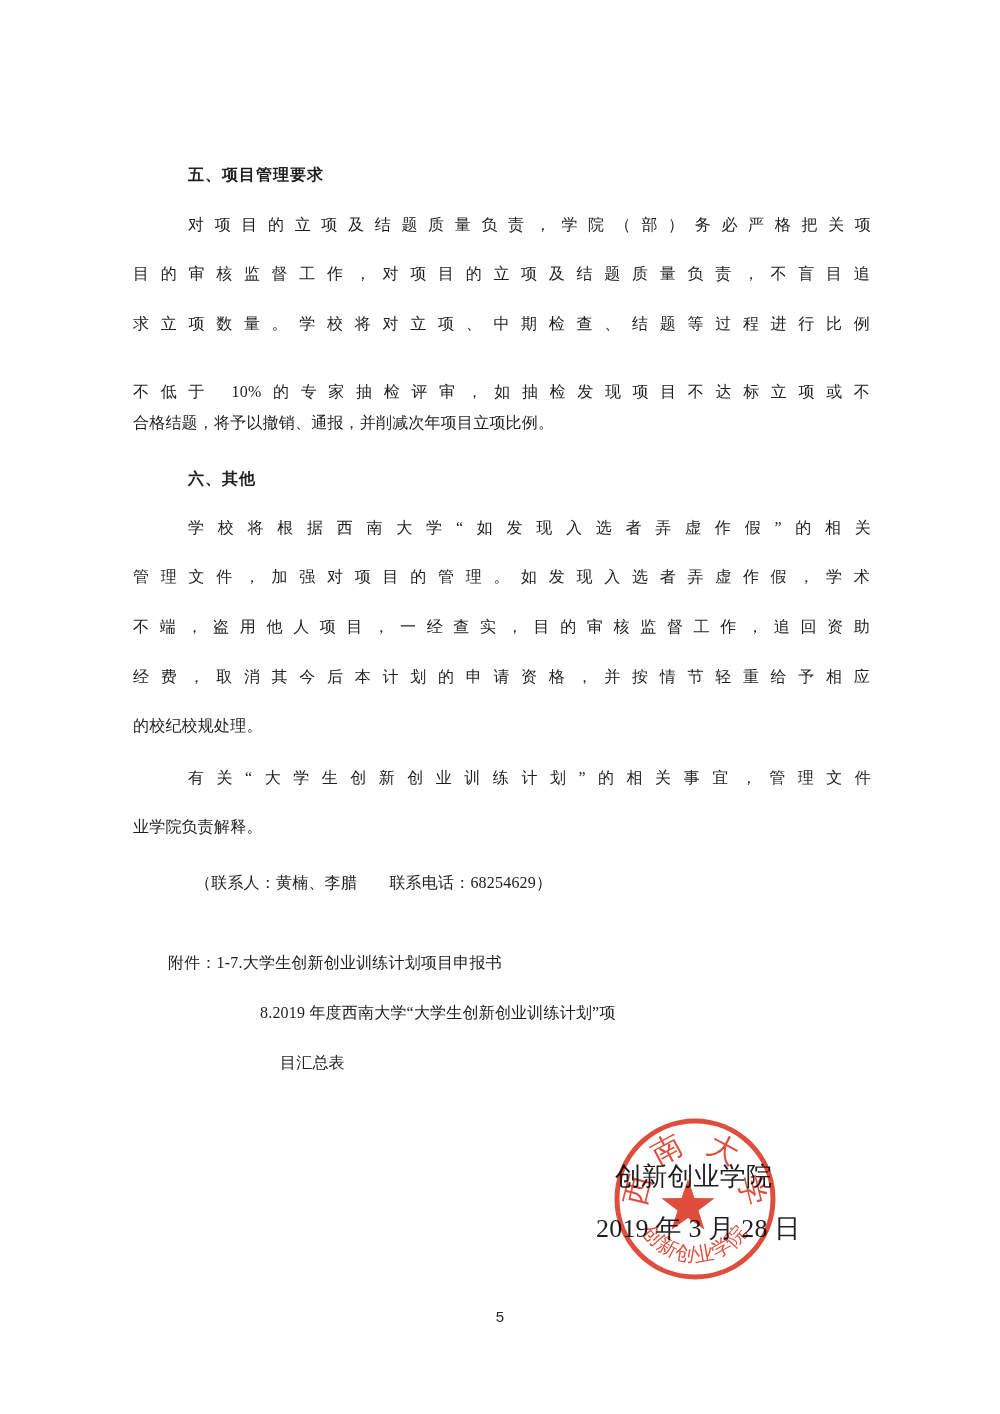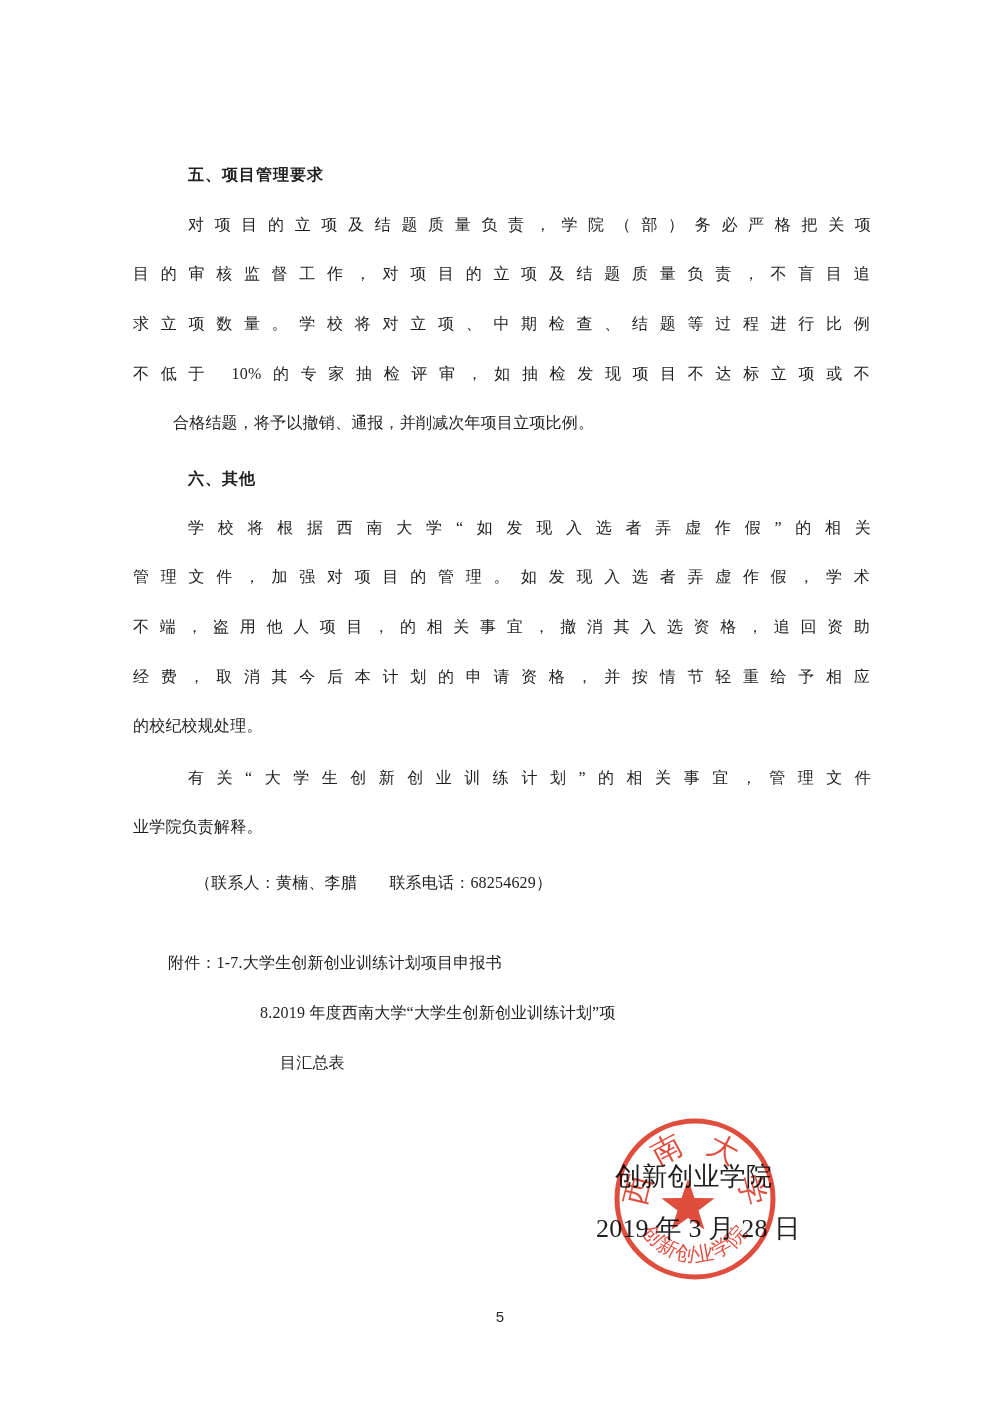"不低于 10%的专家抽检评审，如抽检发现项目不达标立项或不" div.ln { top: 357px -> 375px }
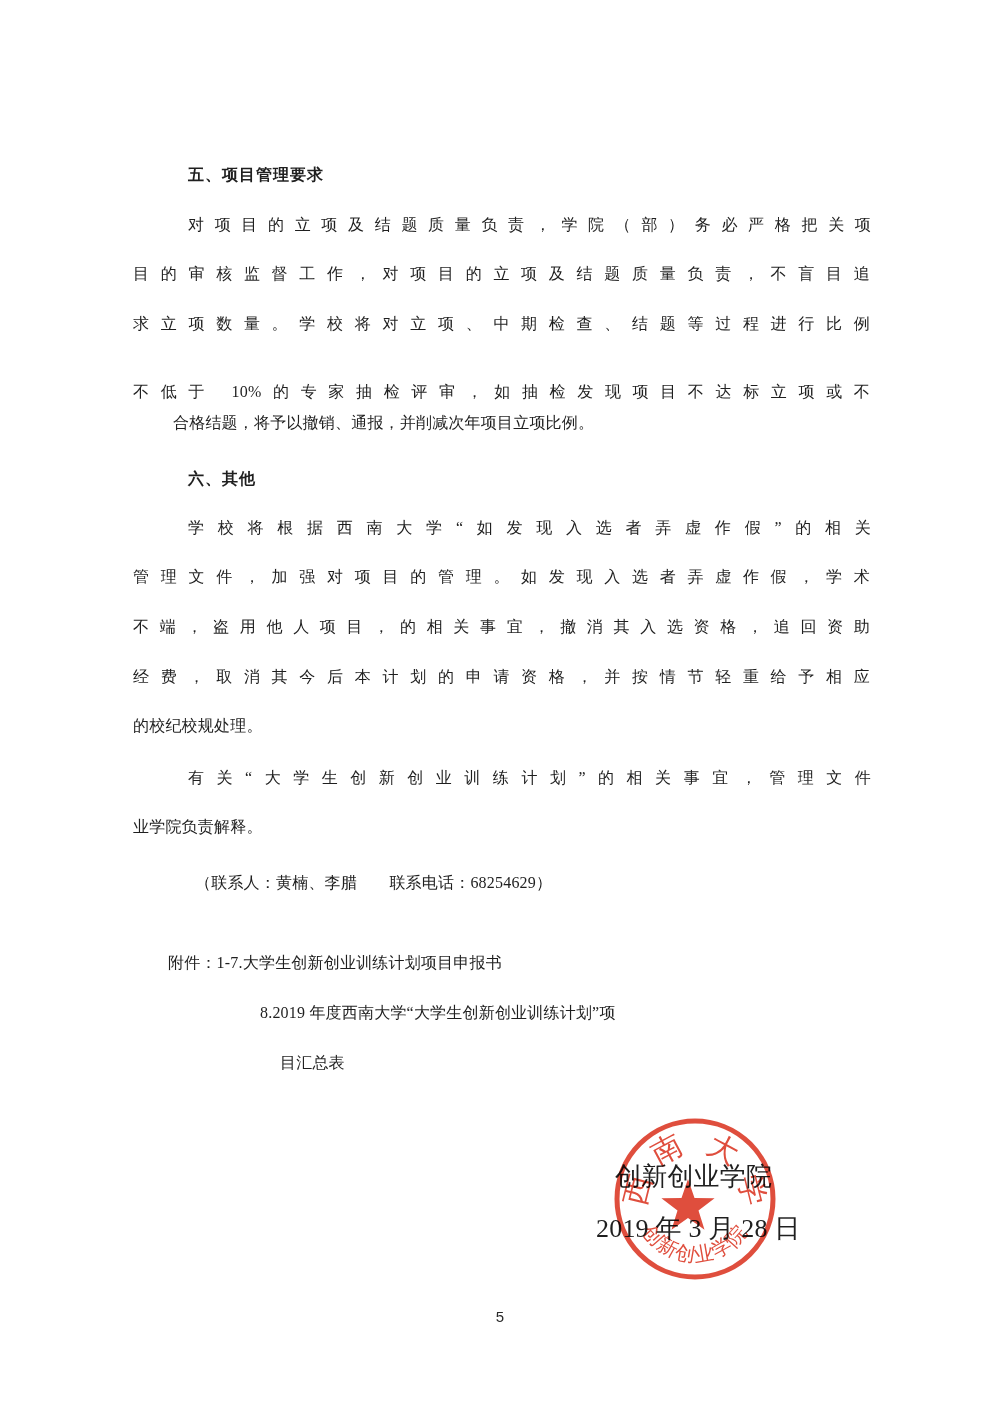"合格结题，将予以撤销、通报，并削减次年项目立项比例。" div.ln { margin-left: 40px -> none }
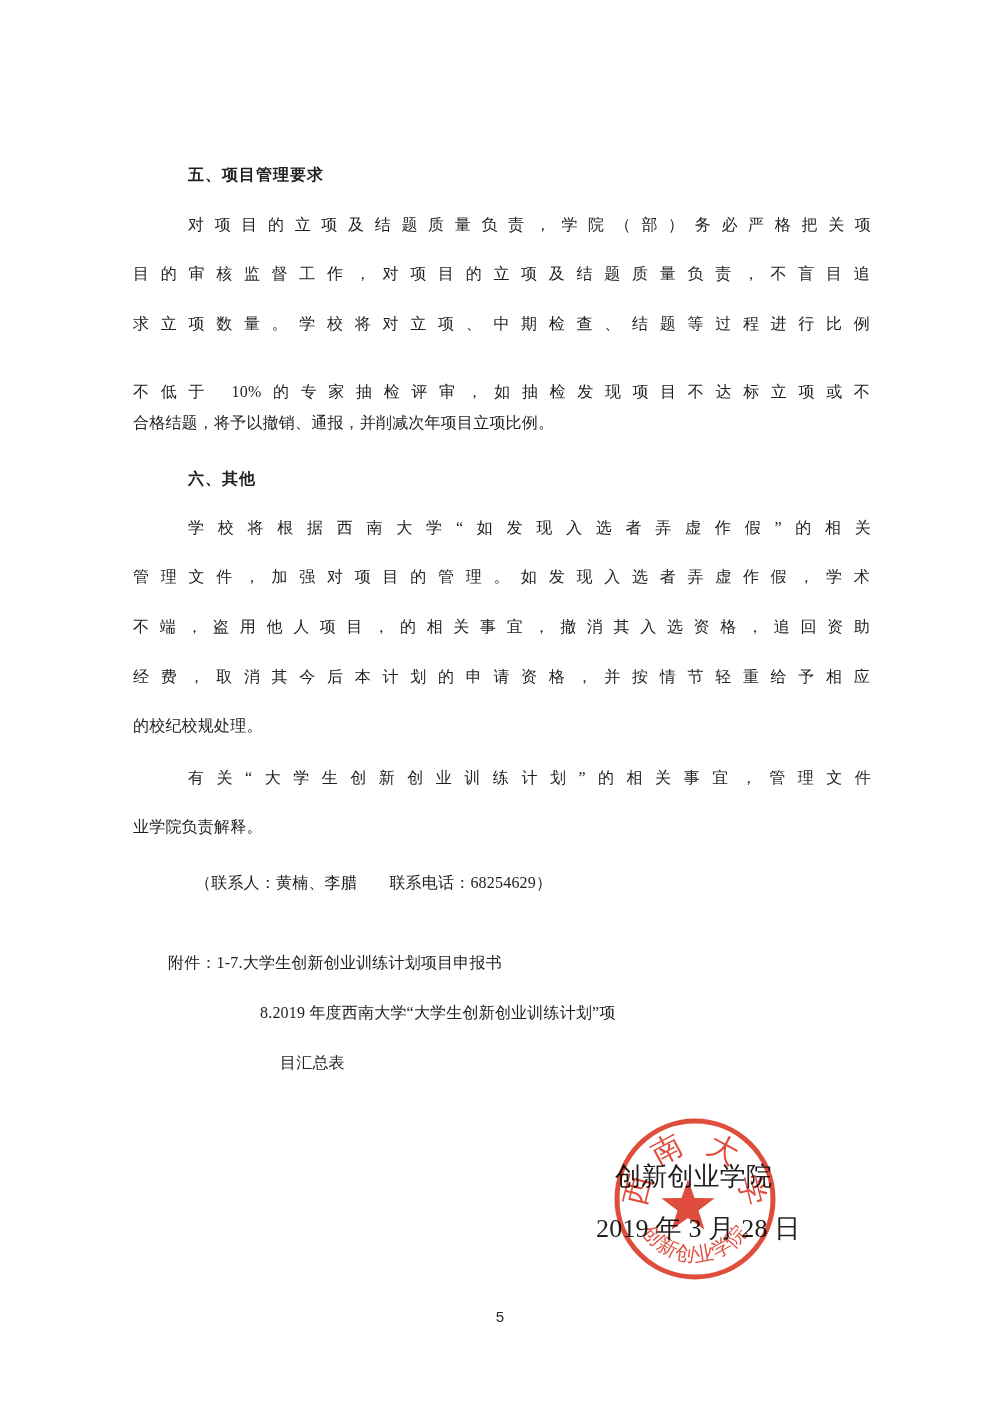"不端，盗用他人项目，的相关事宜，撤消其入选资格，追回资助" div.ln { text: 的相关事宜，撤消其入选资格 -> 一经查实，目的审核监督工作 }
